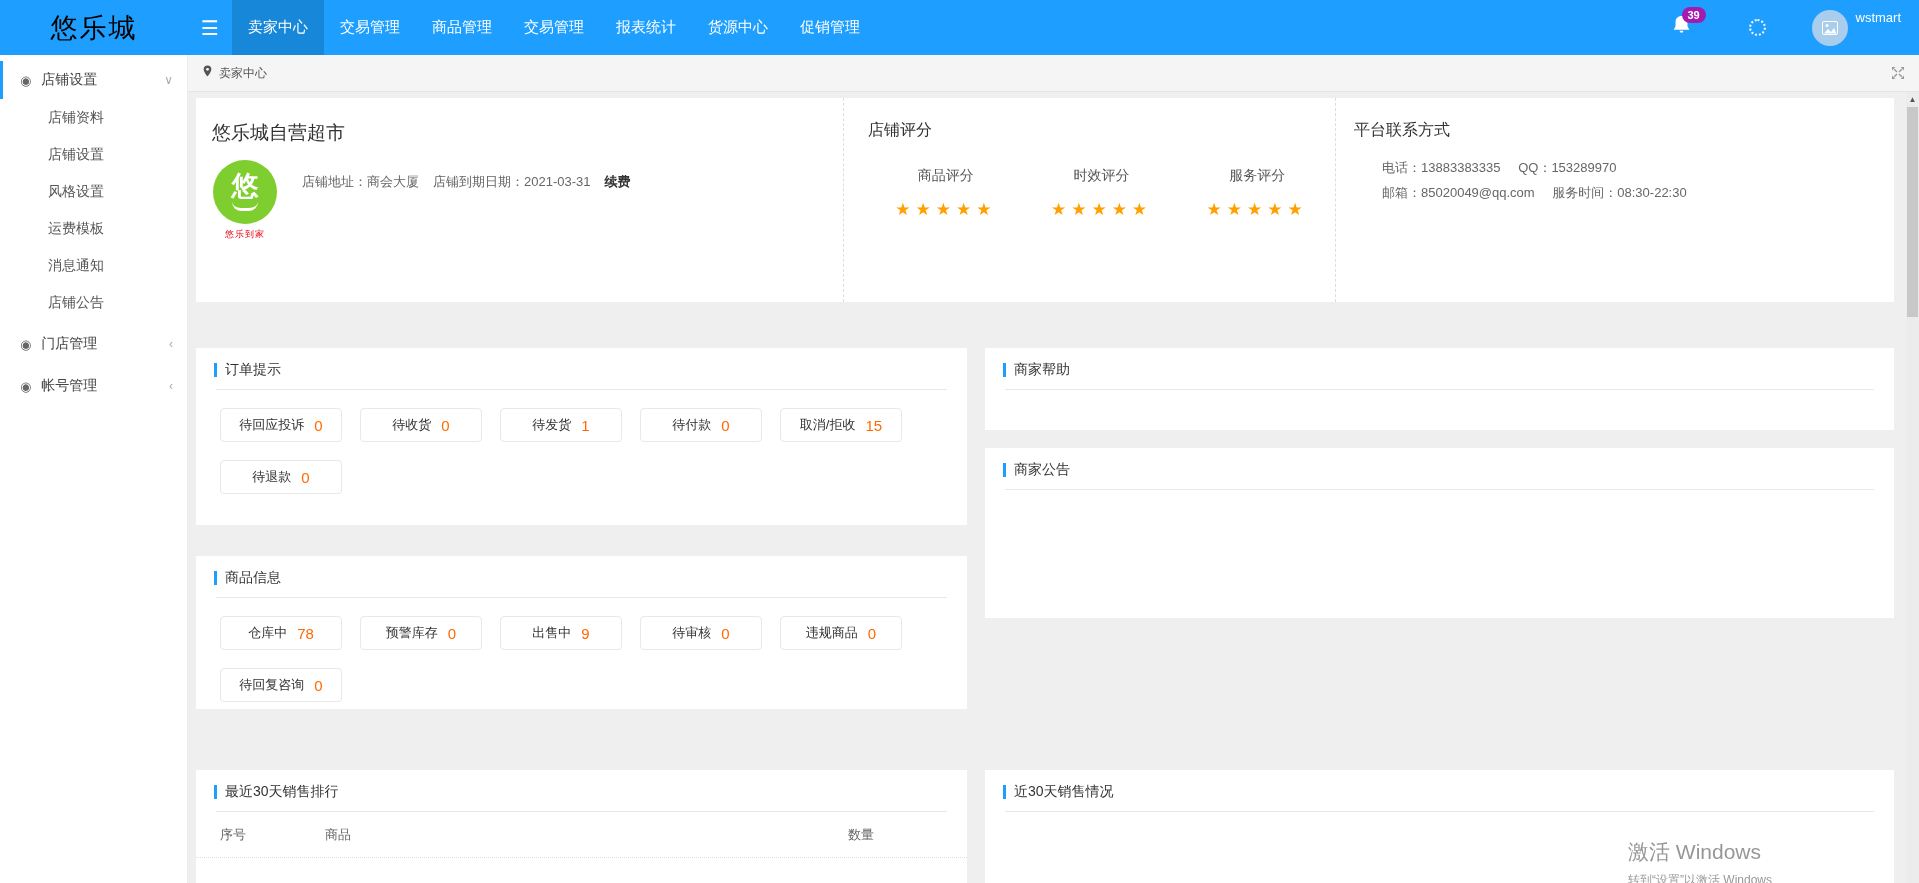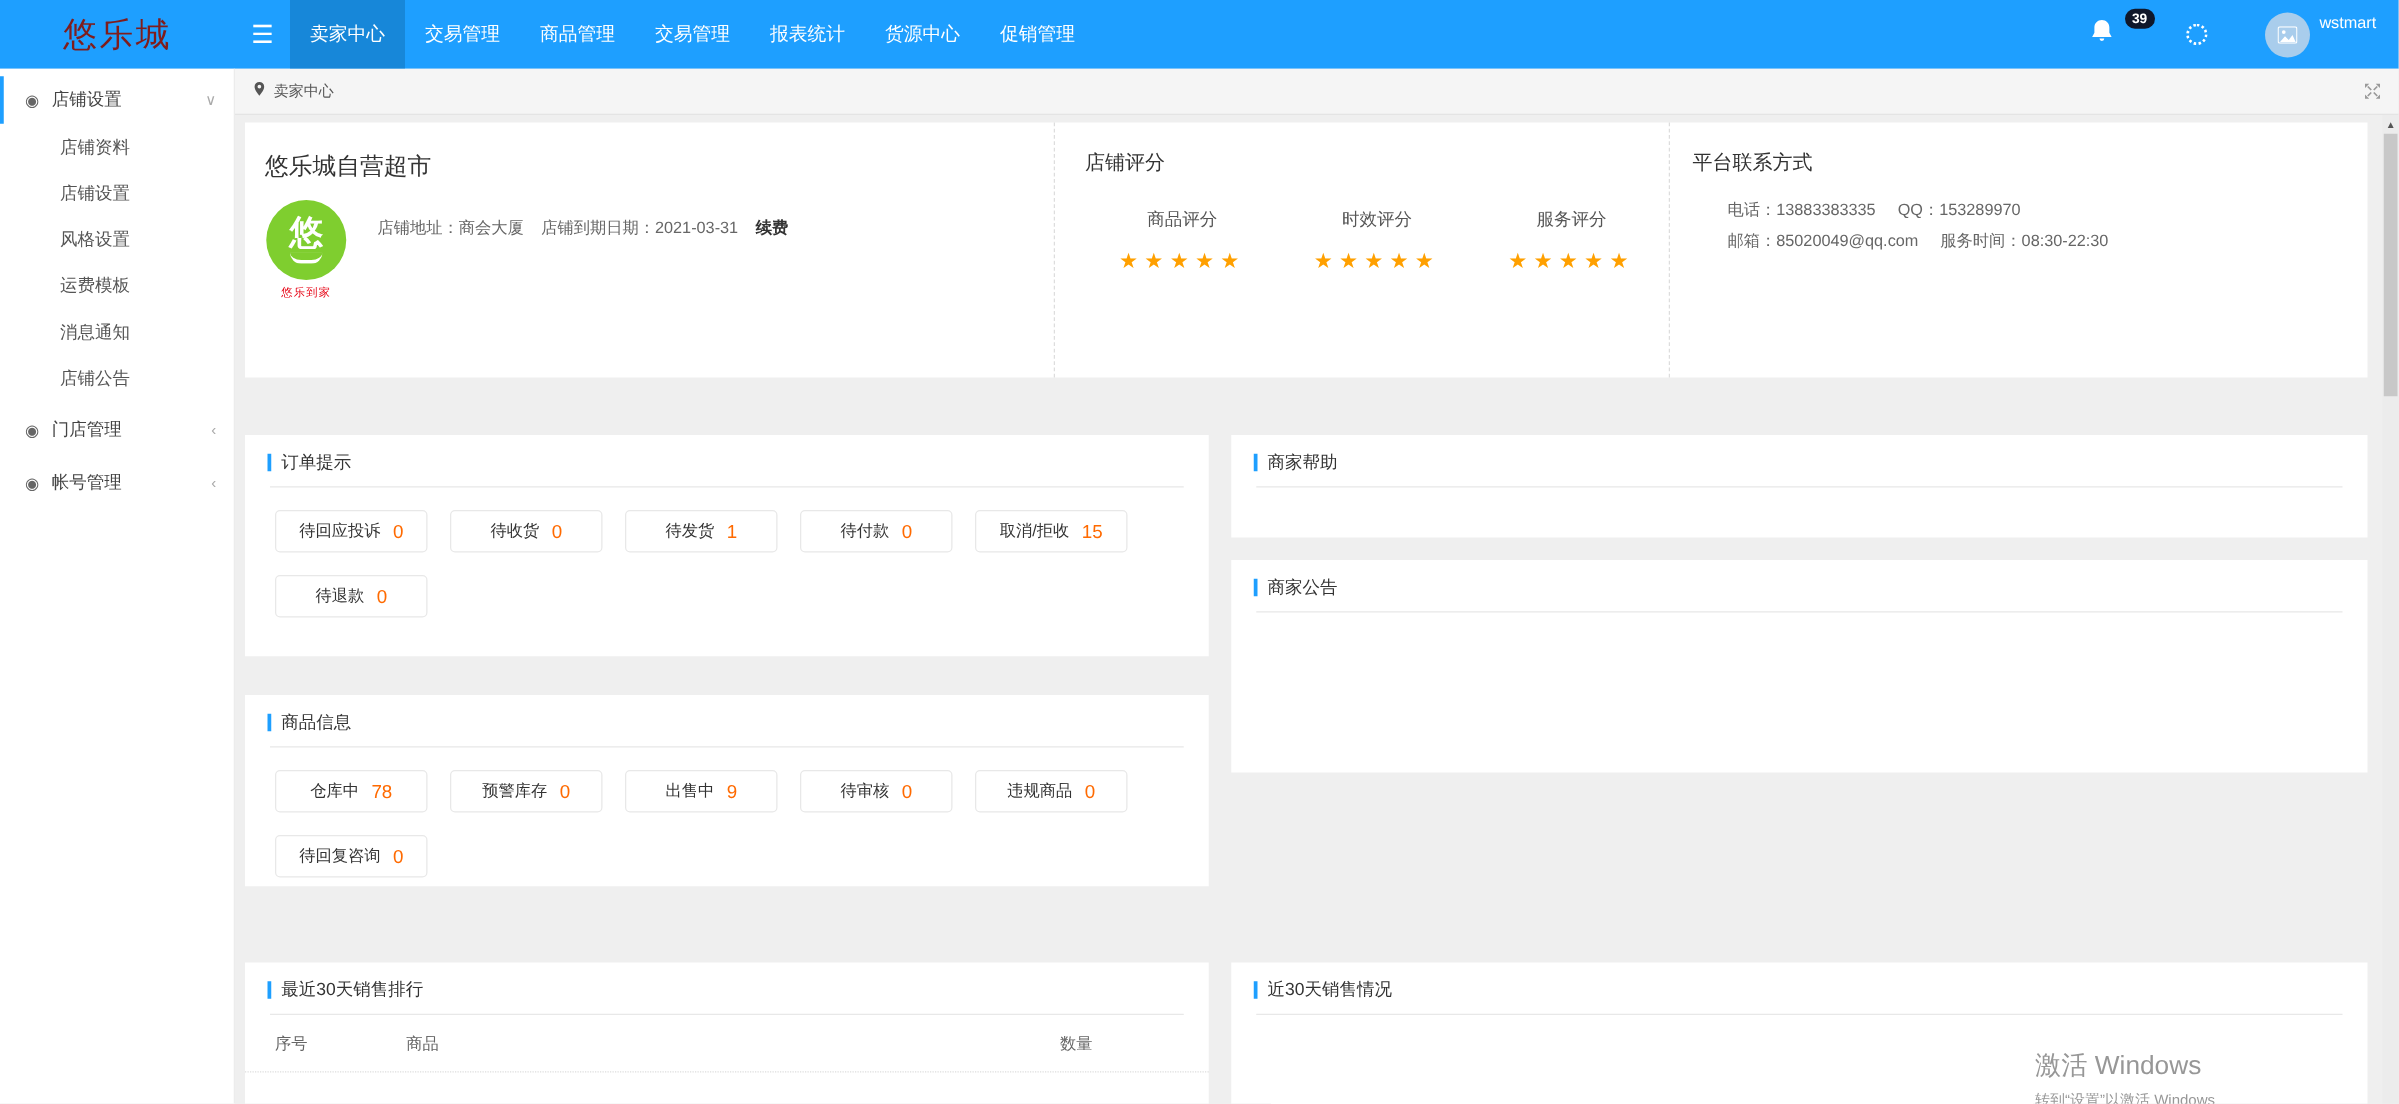"悠乐城" .logo { color: #7f1d1d -> #000000 }
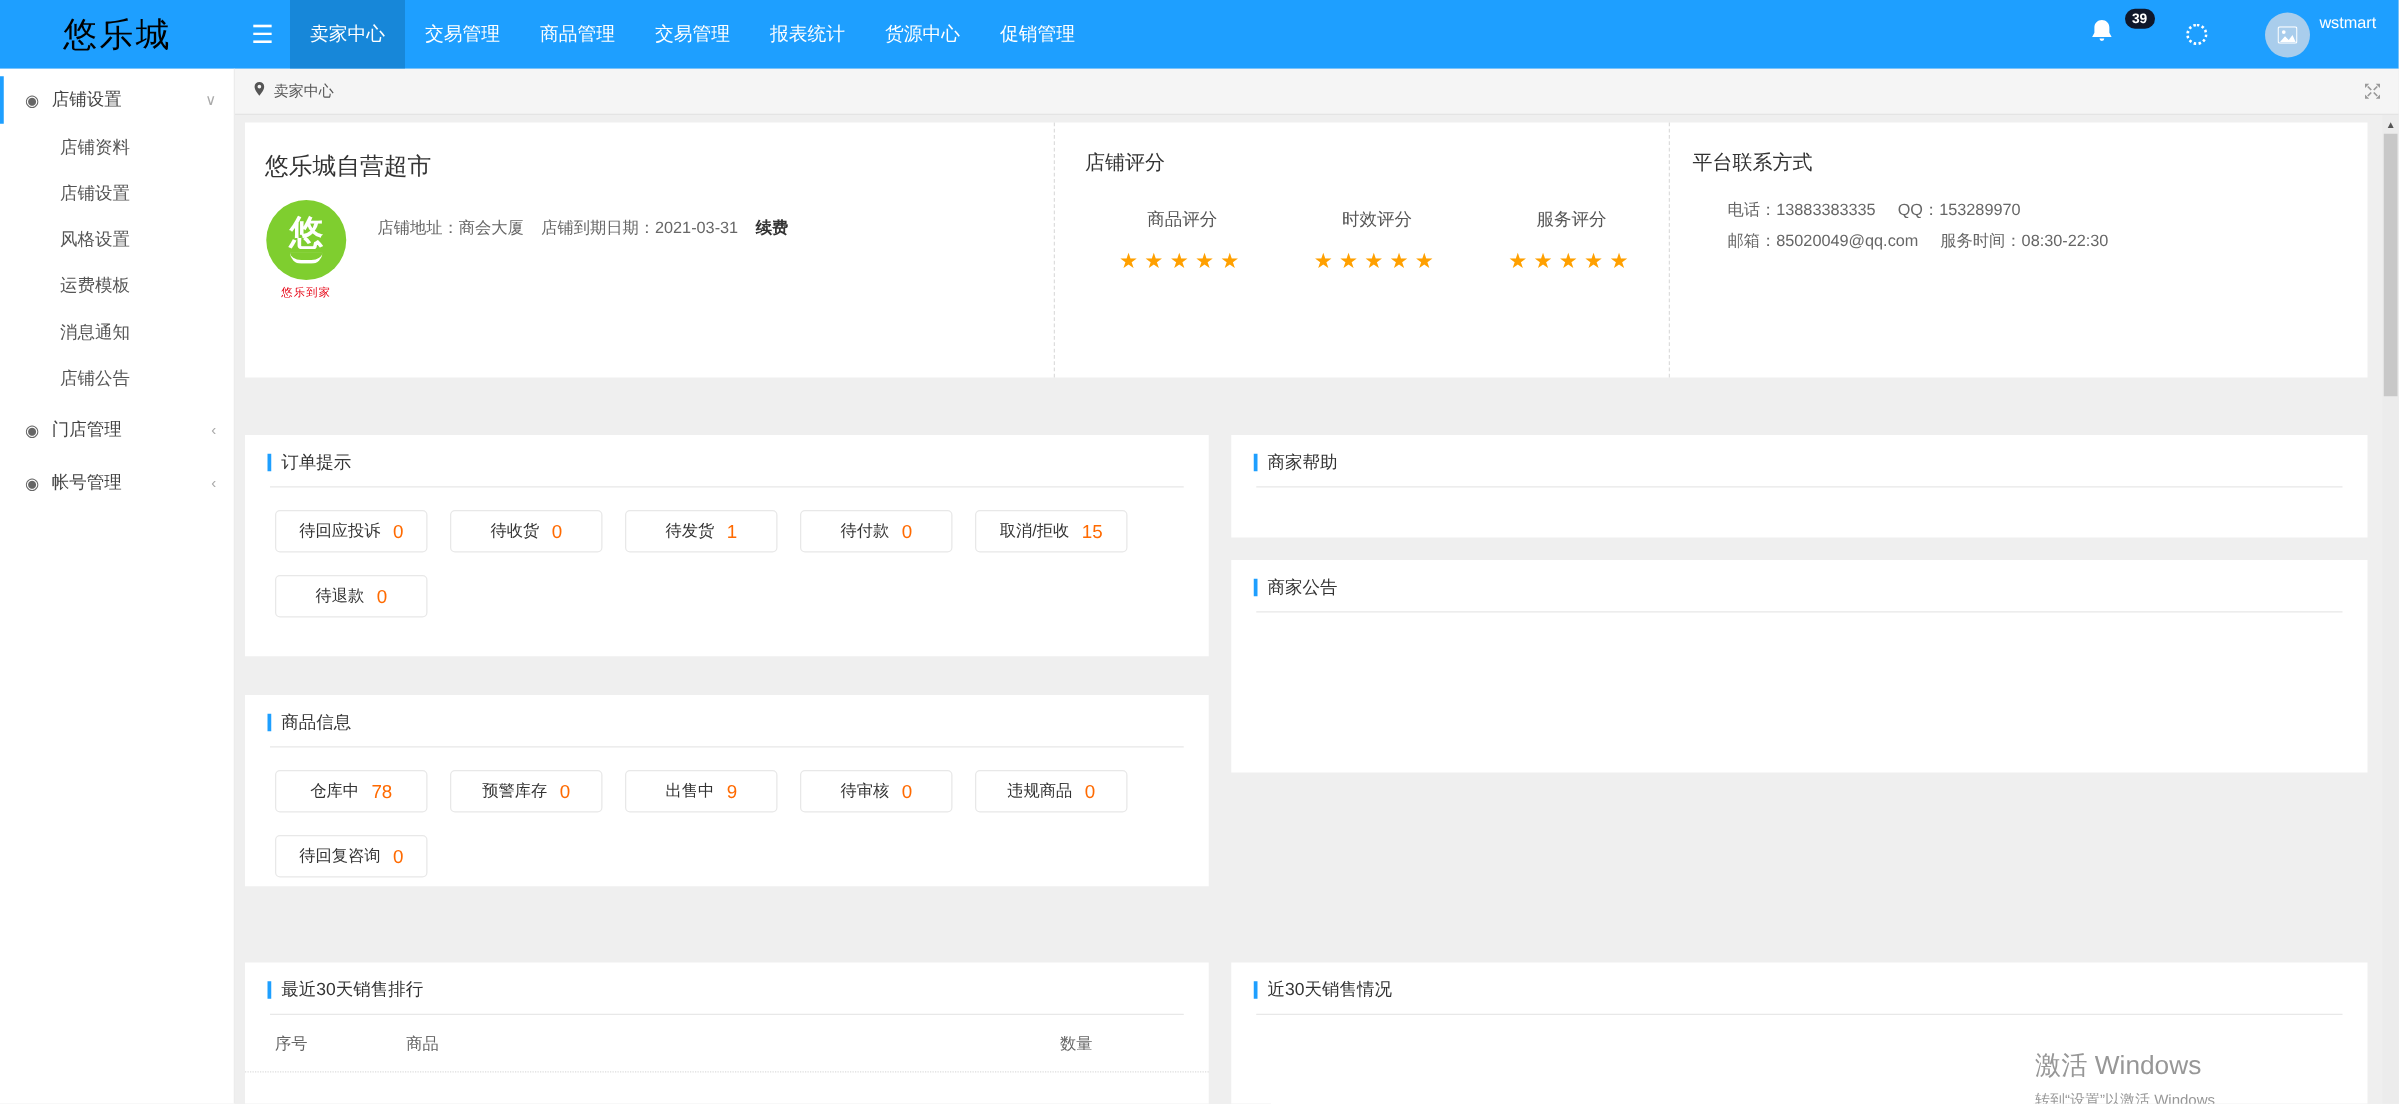"39" .nav-badge { background: #0f172a -> #a21caf; left: 28px -> 10px }
